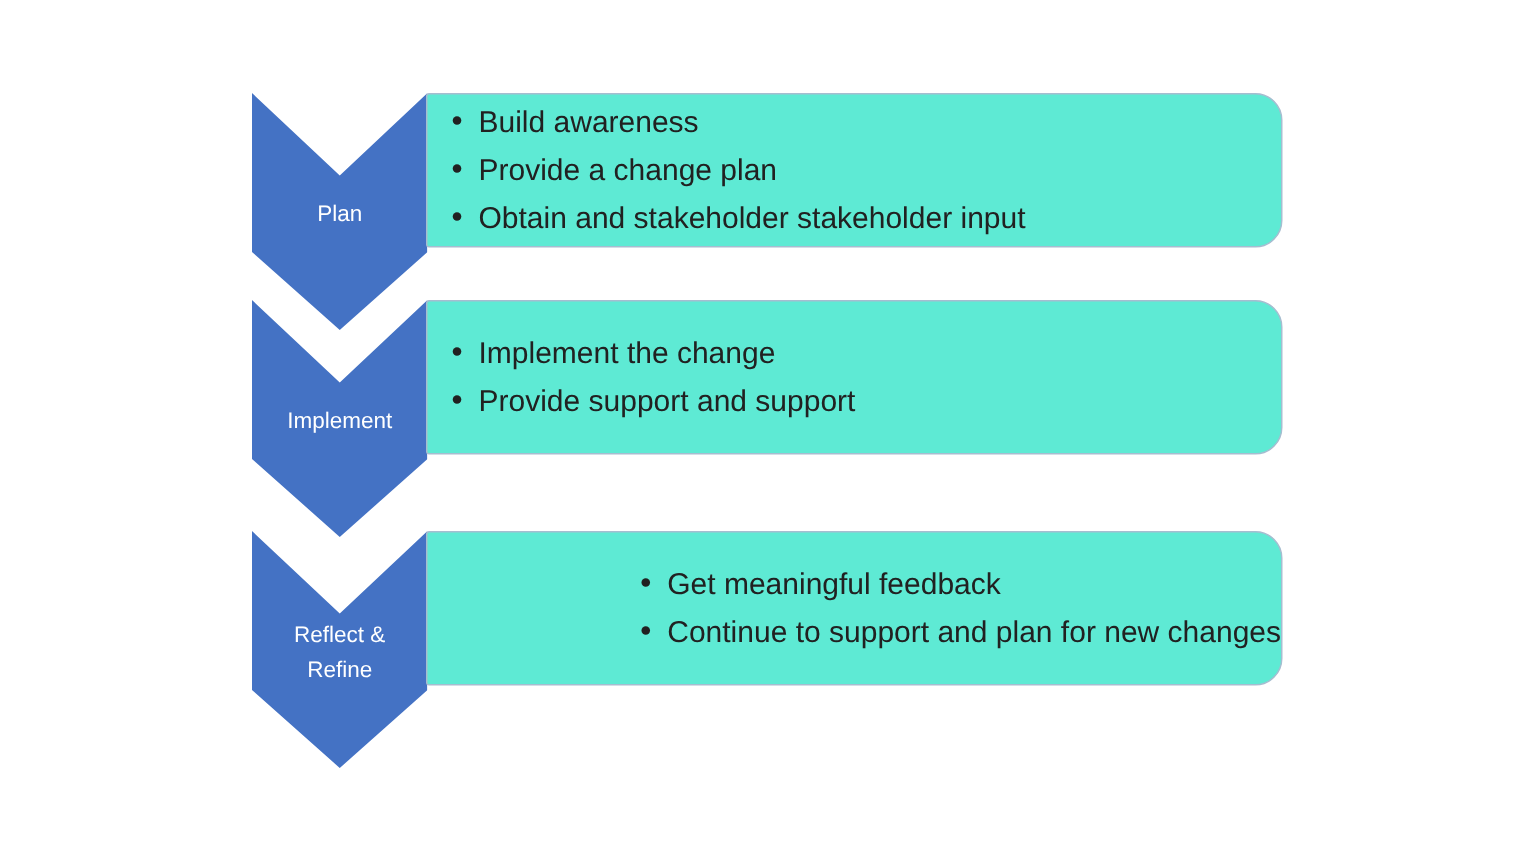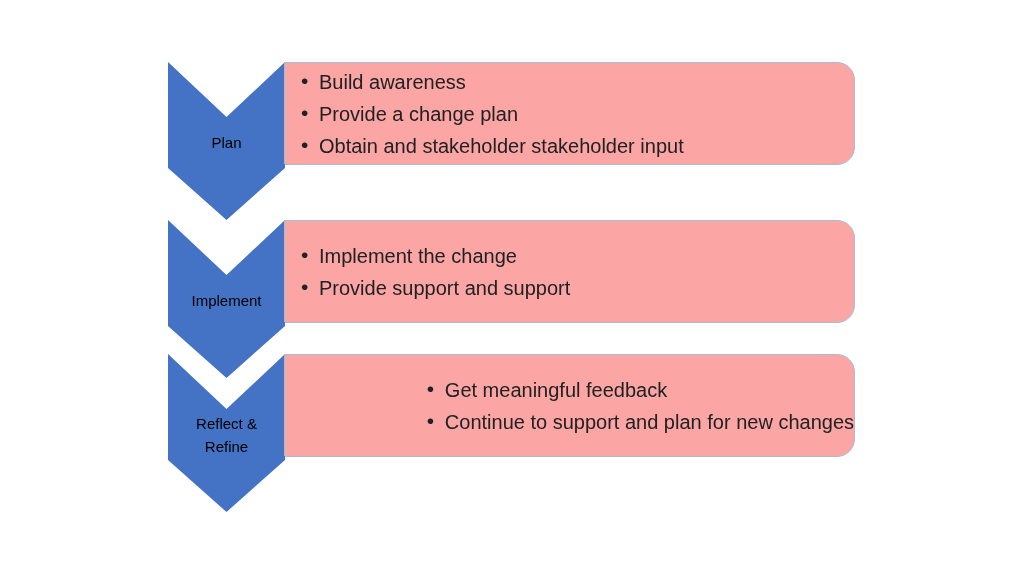"Build awareness" .step-box { background: #fca5a5 -> #5eead4 }
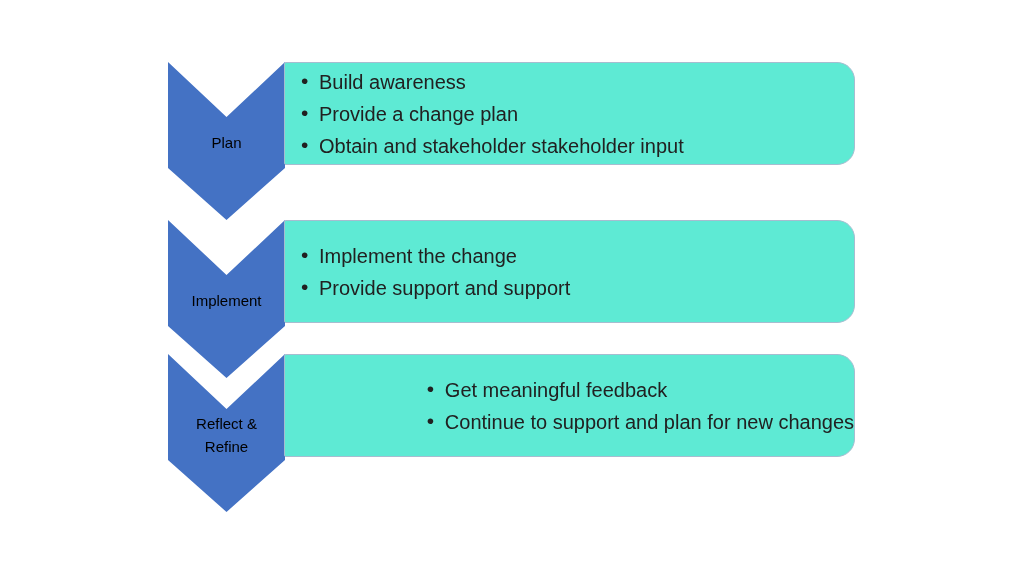"Plan" .chevron-label { color: #000000 -> #ffffff }
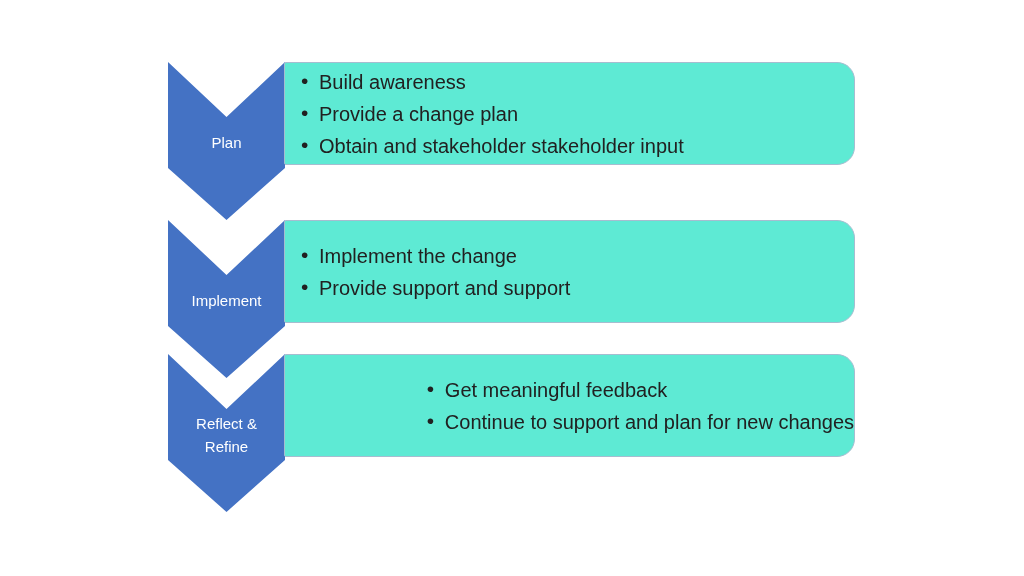"Implement the change" .pos-1 { top: 220px -> 200px }
